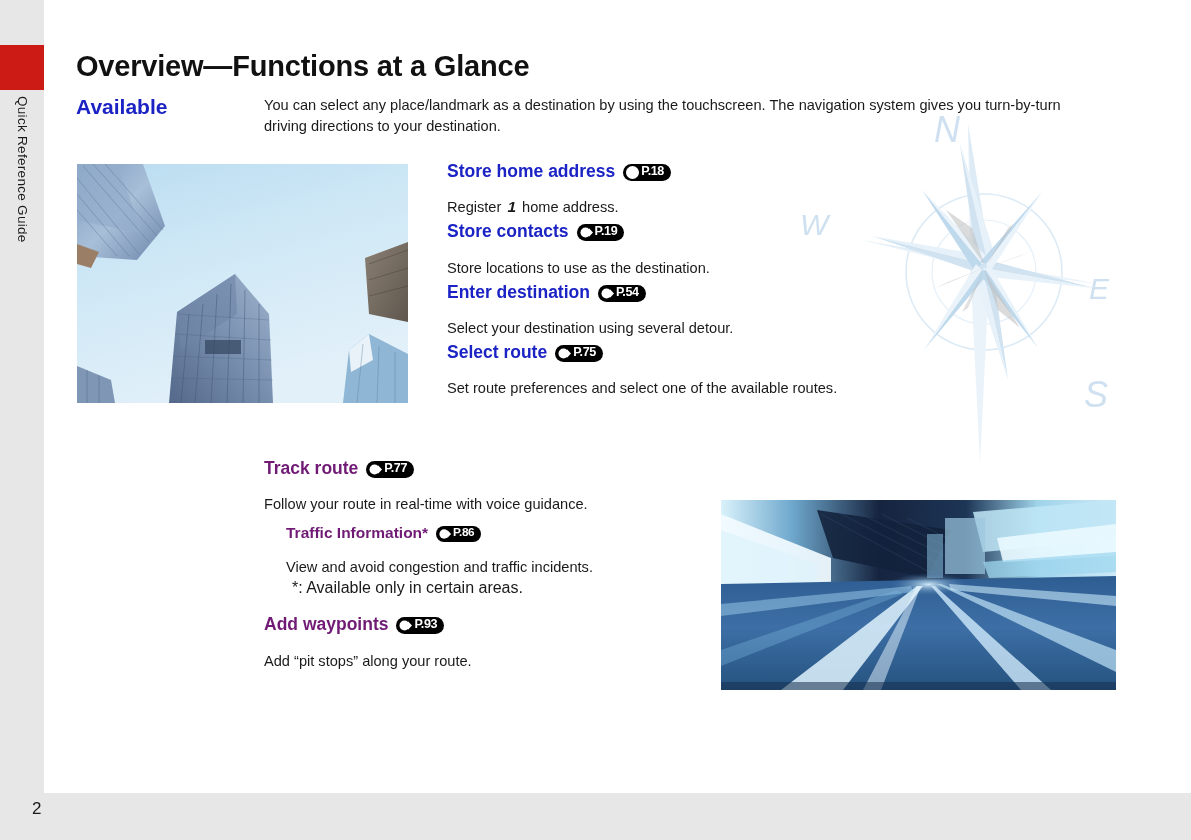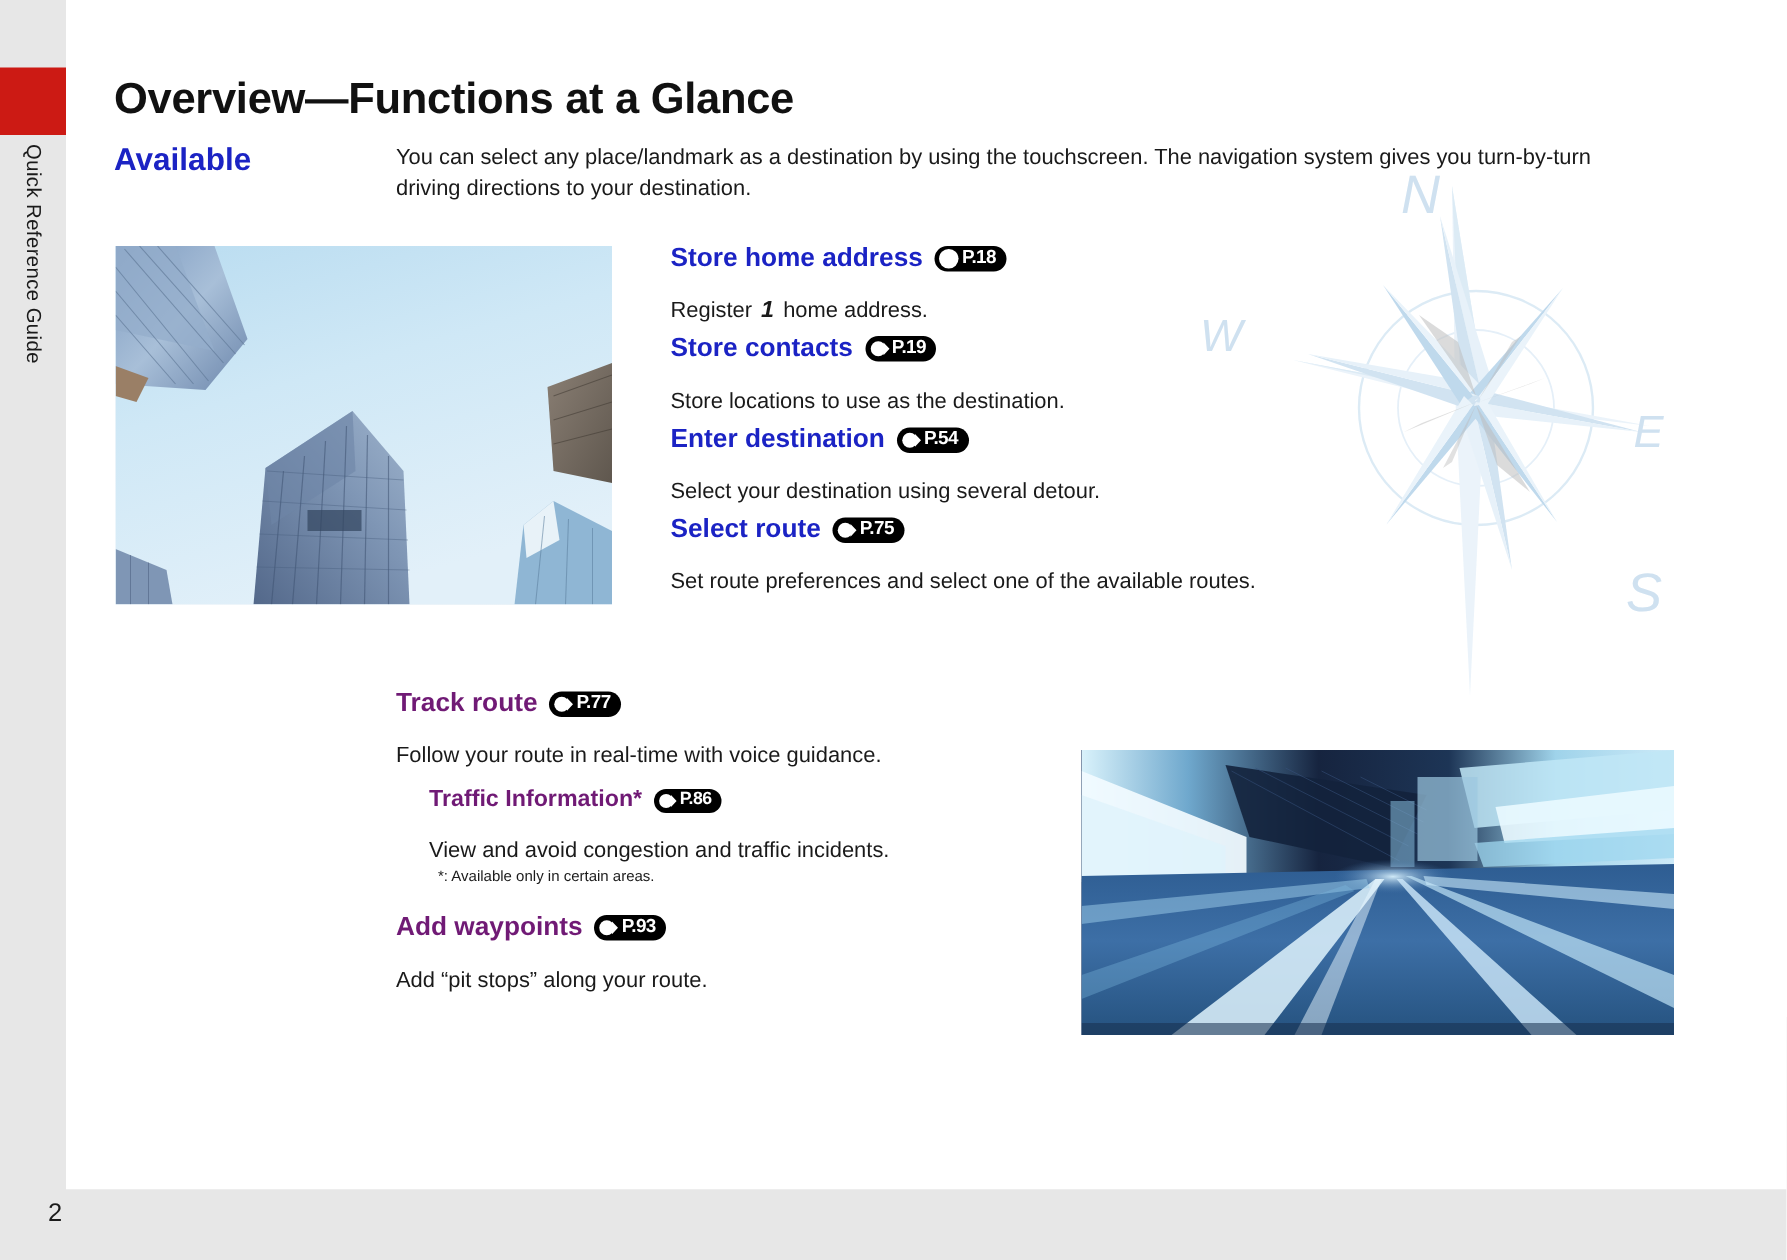"*: Available only in certain" .footnote { font-size: 10px -> 16px }
